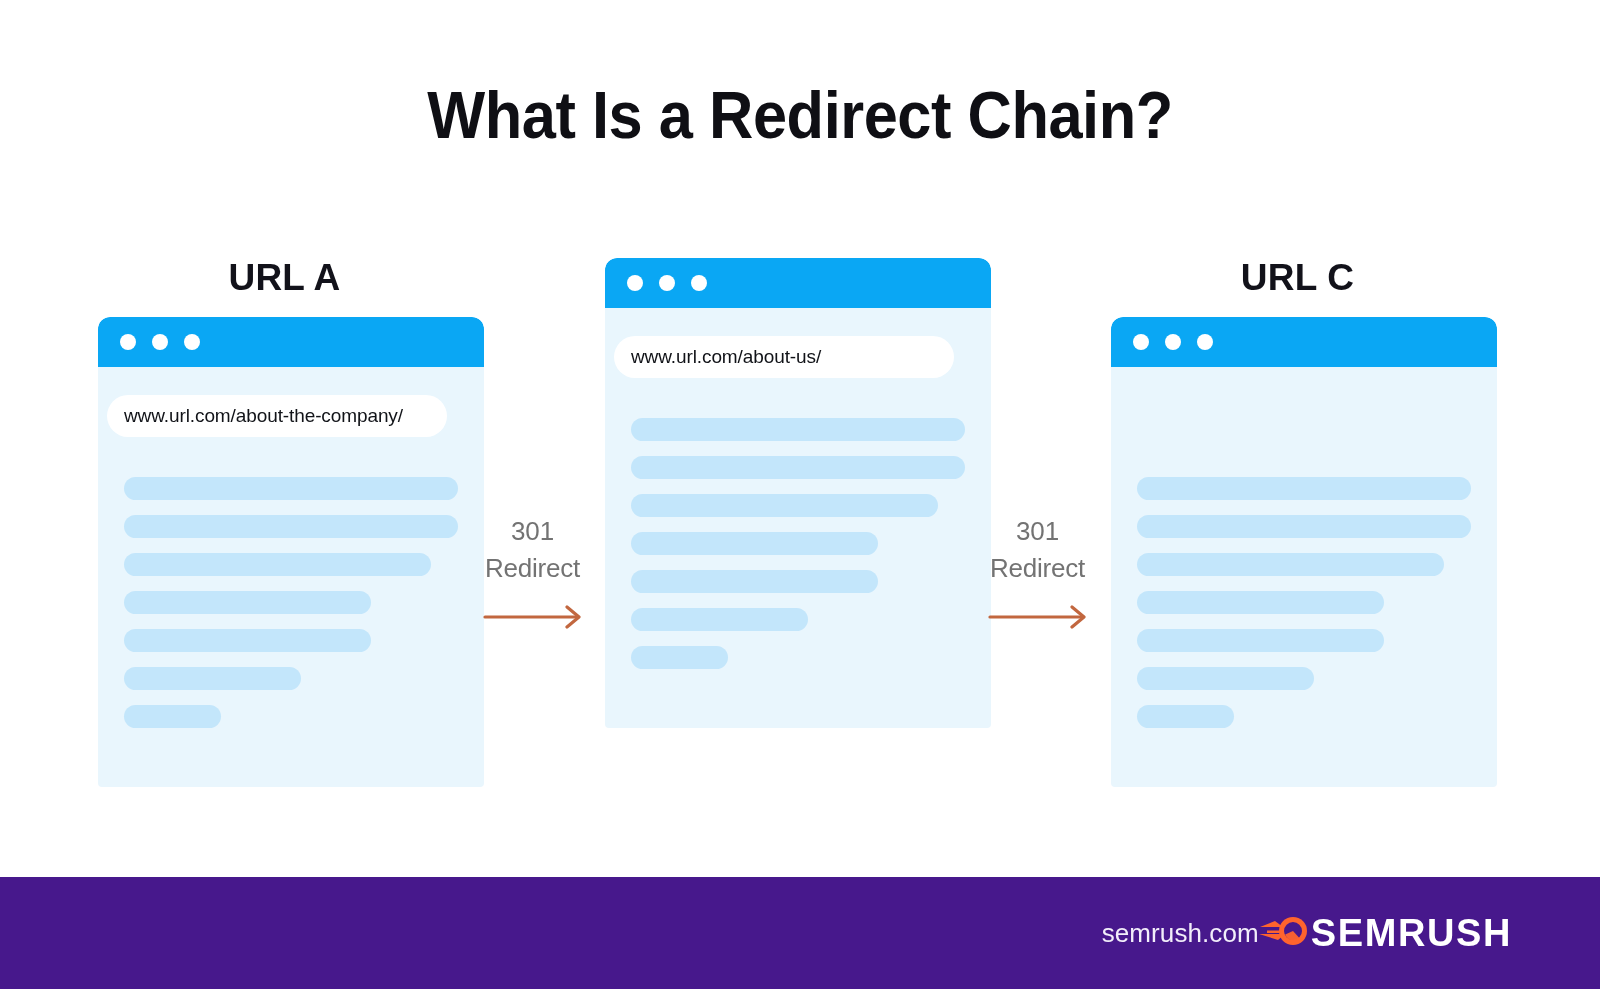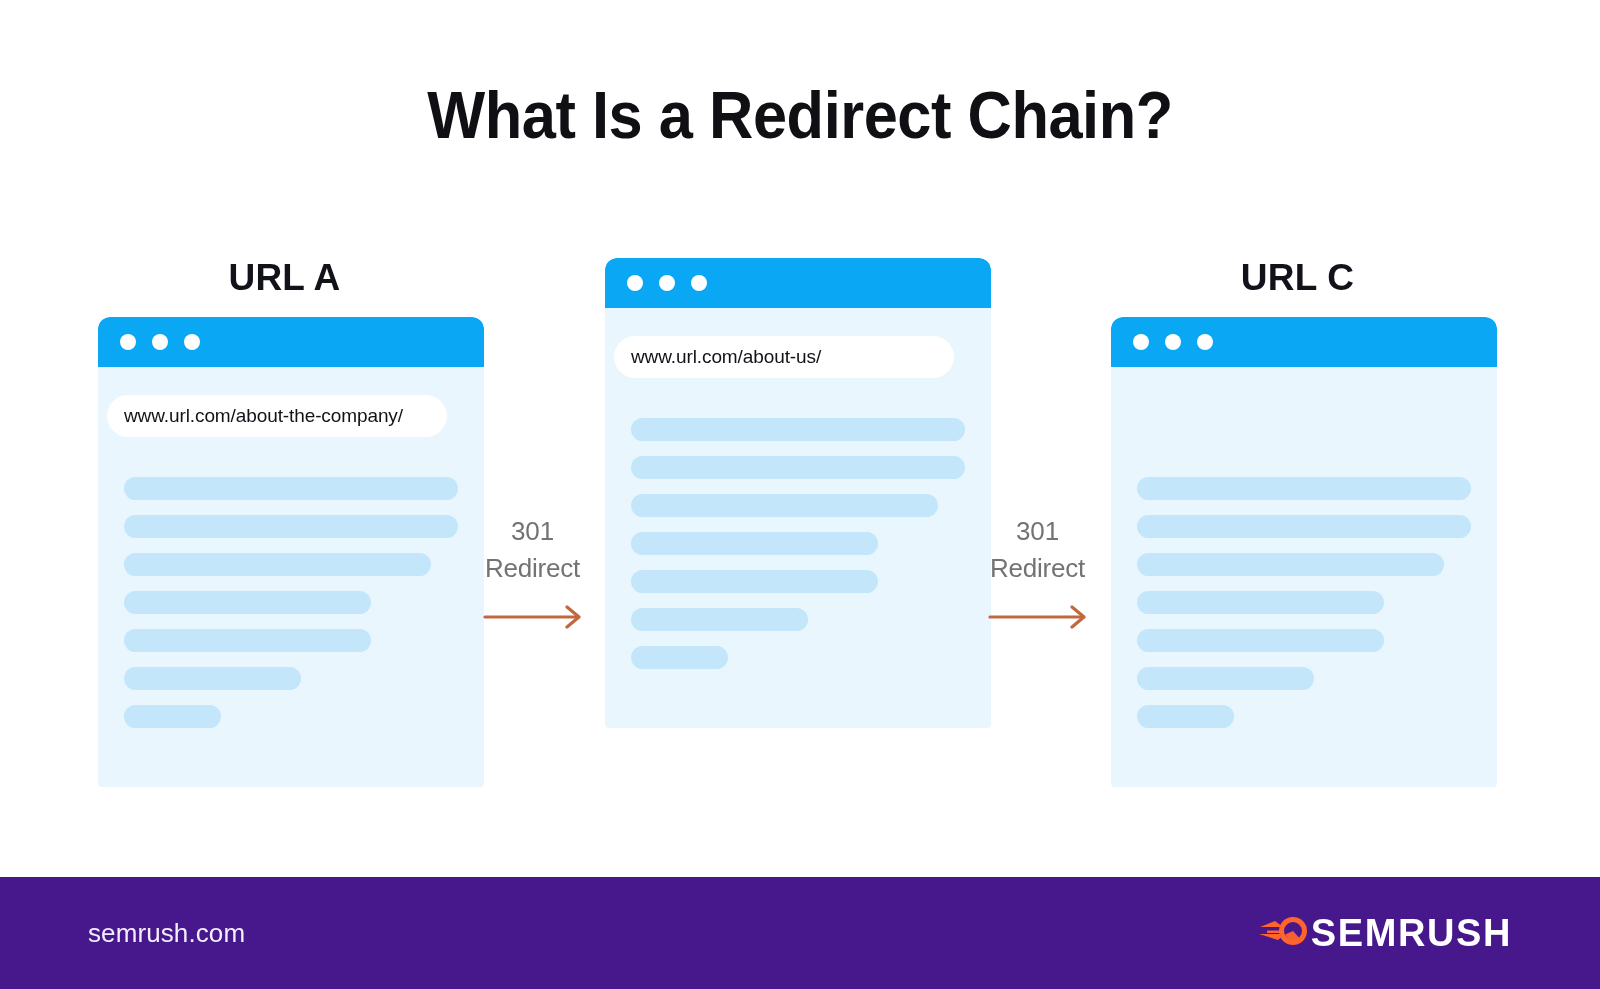"semrush.com" .footer { justify-content: space-between -> flex-end }
